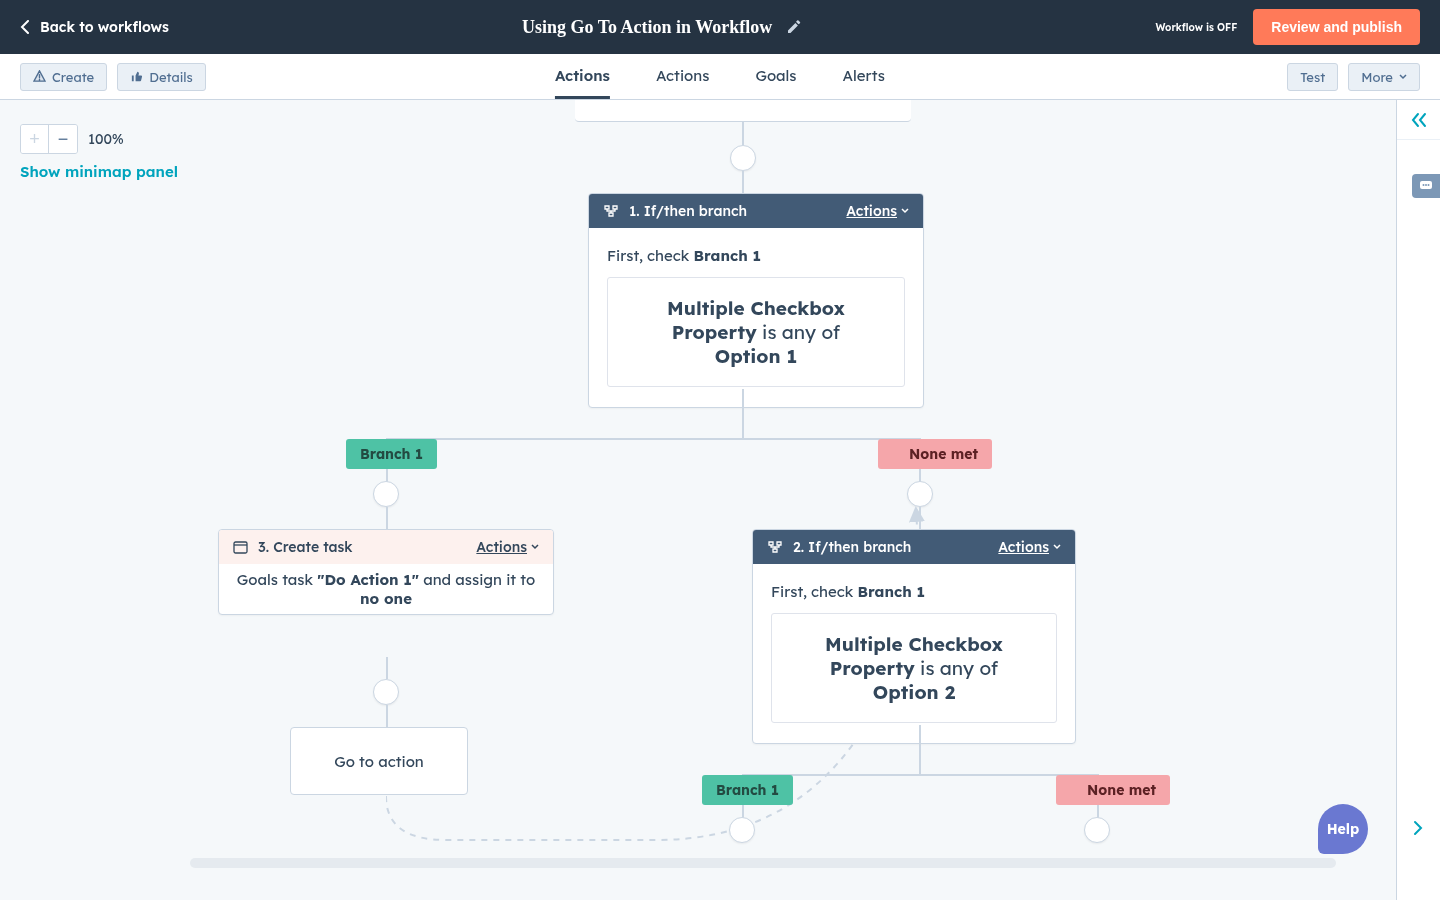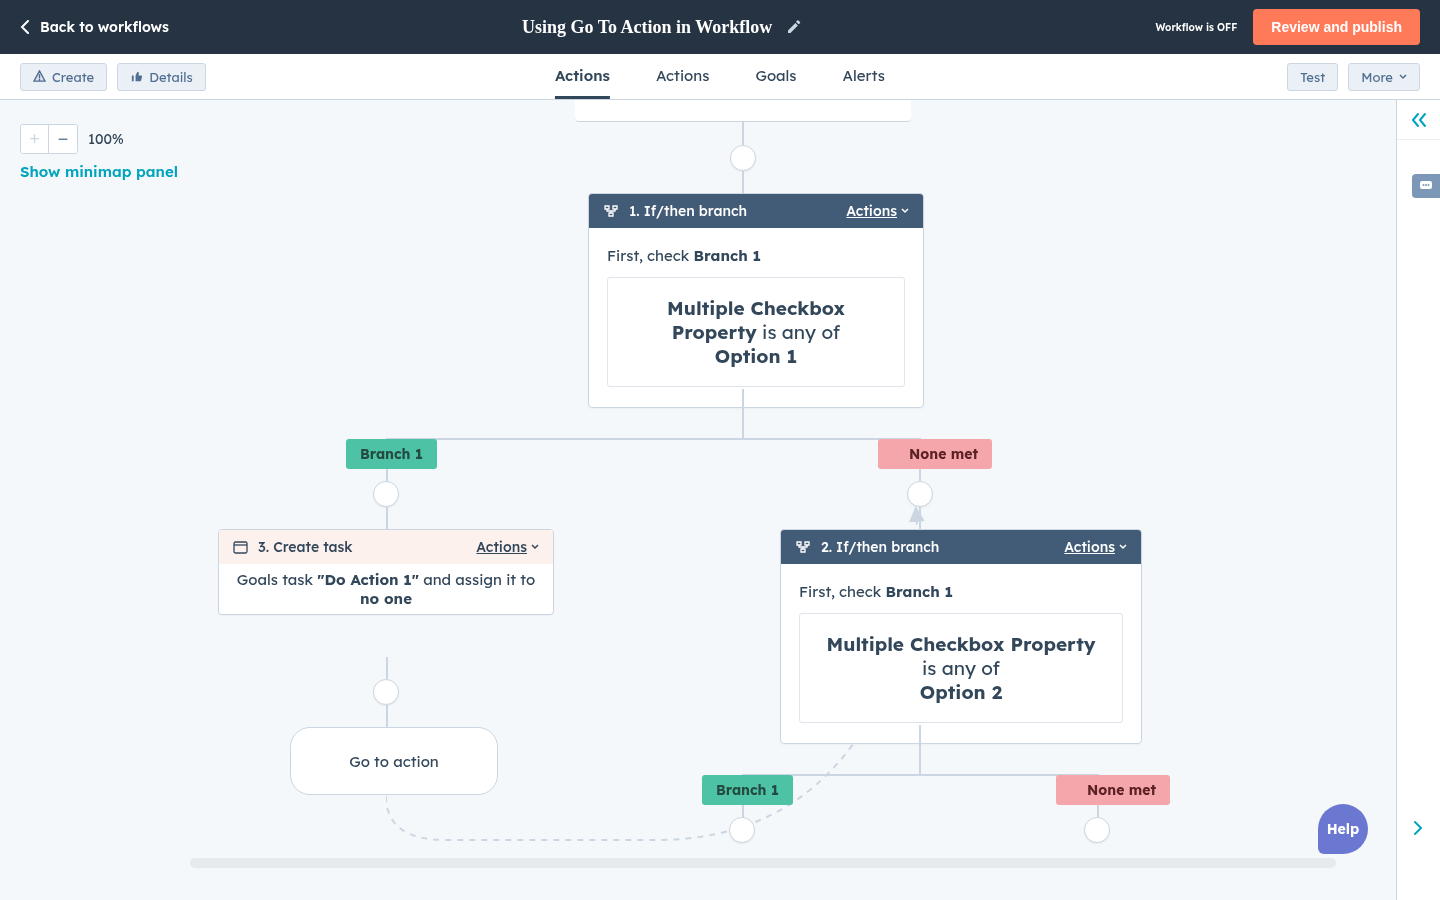"2. If/then branch" div.card { margin-left: 28px -> none; width: 362px -> 324px }
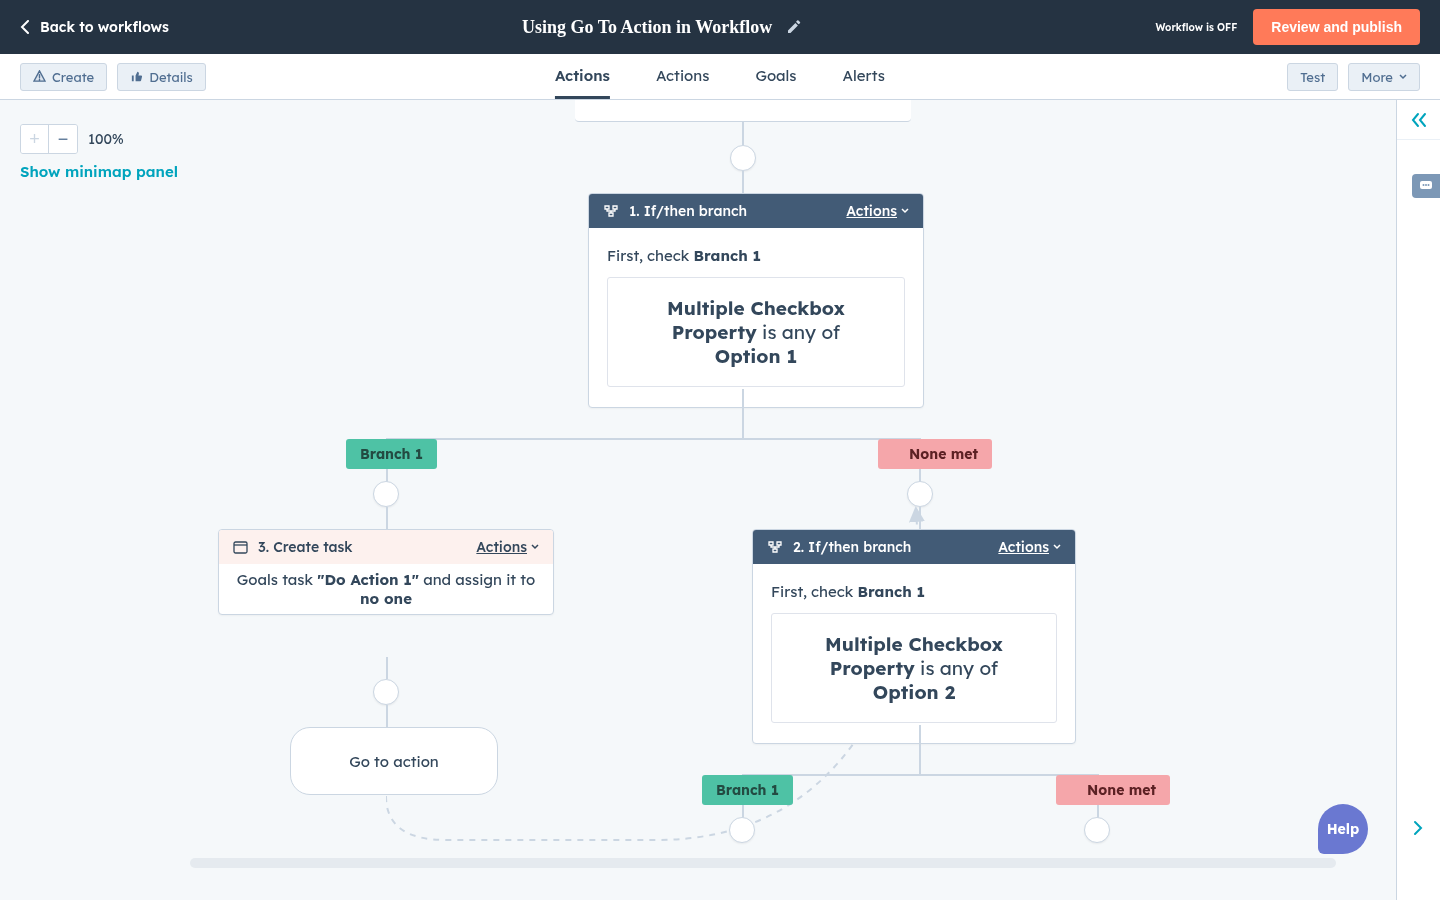"Go to action" div.goto-card { border-radius: 20px -> none; width: 208px -> 178px }
